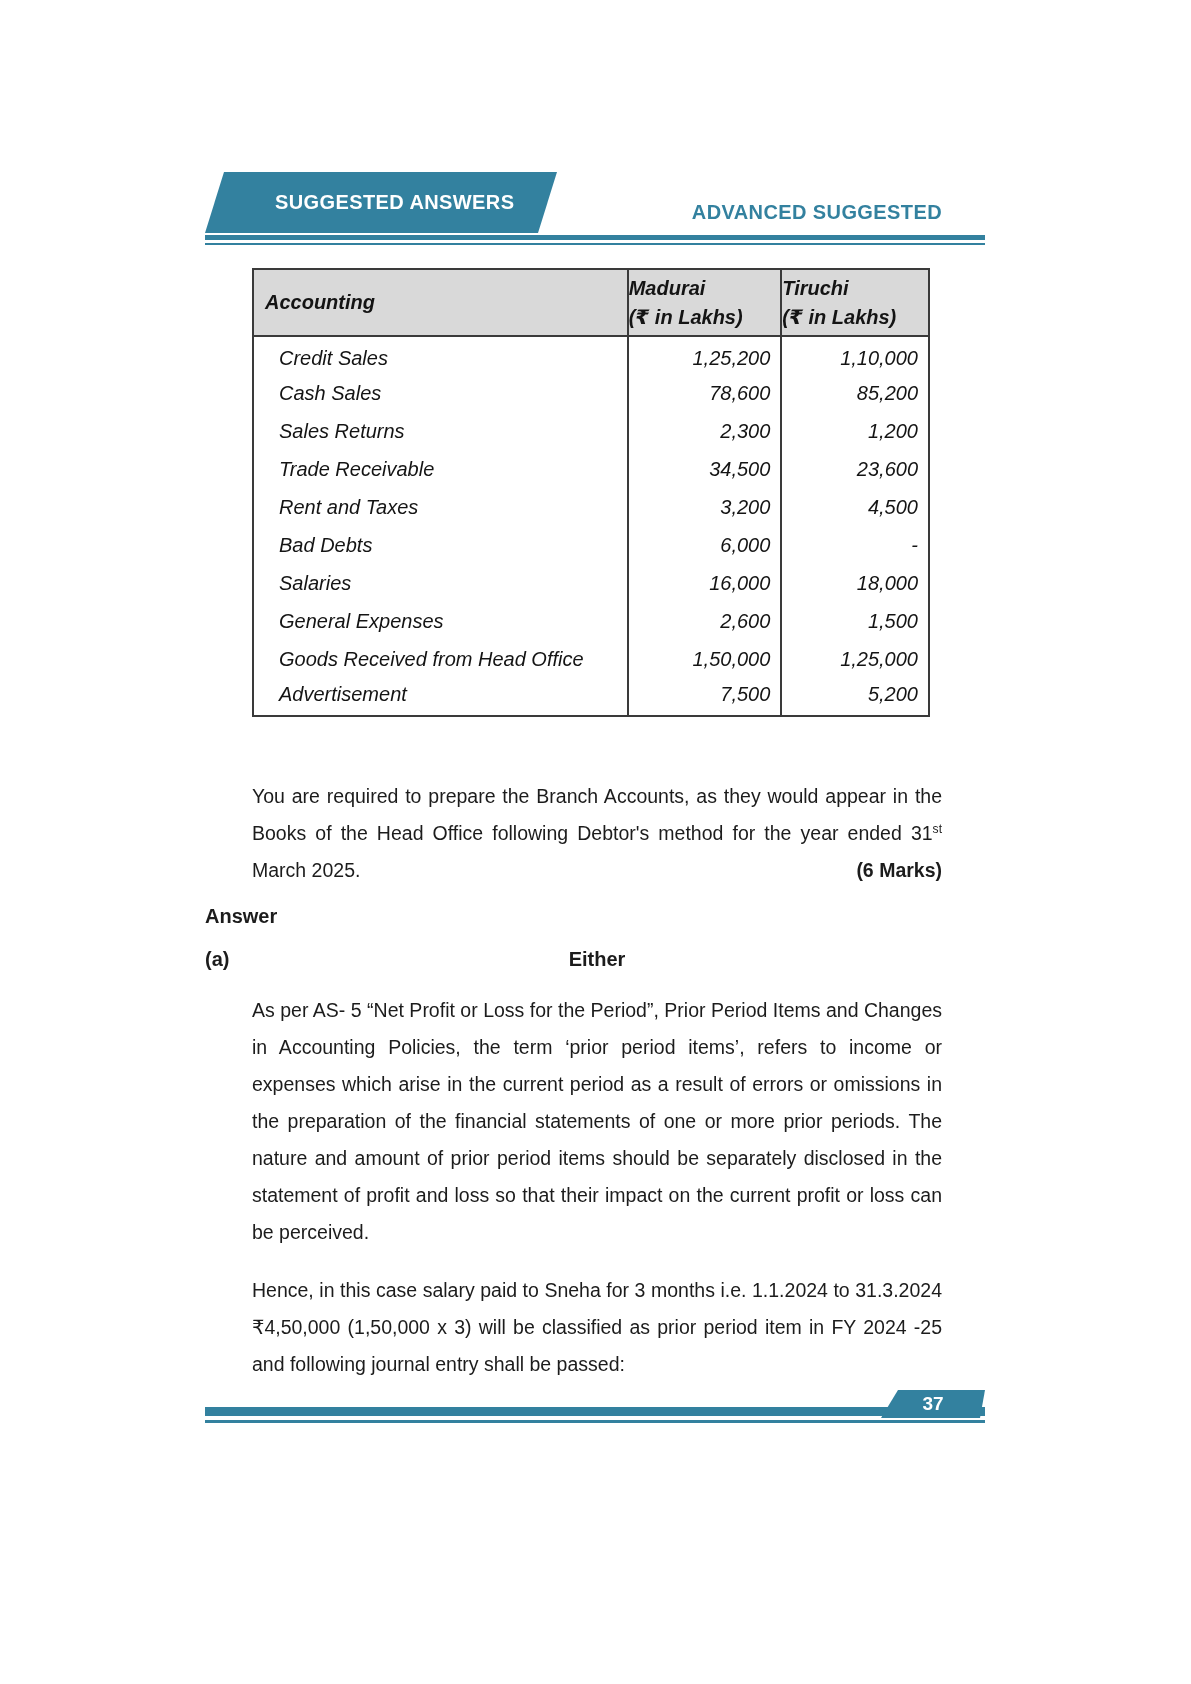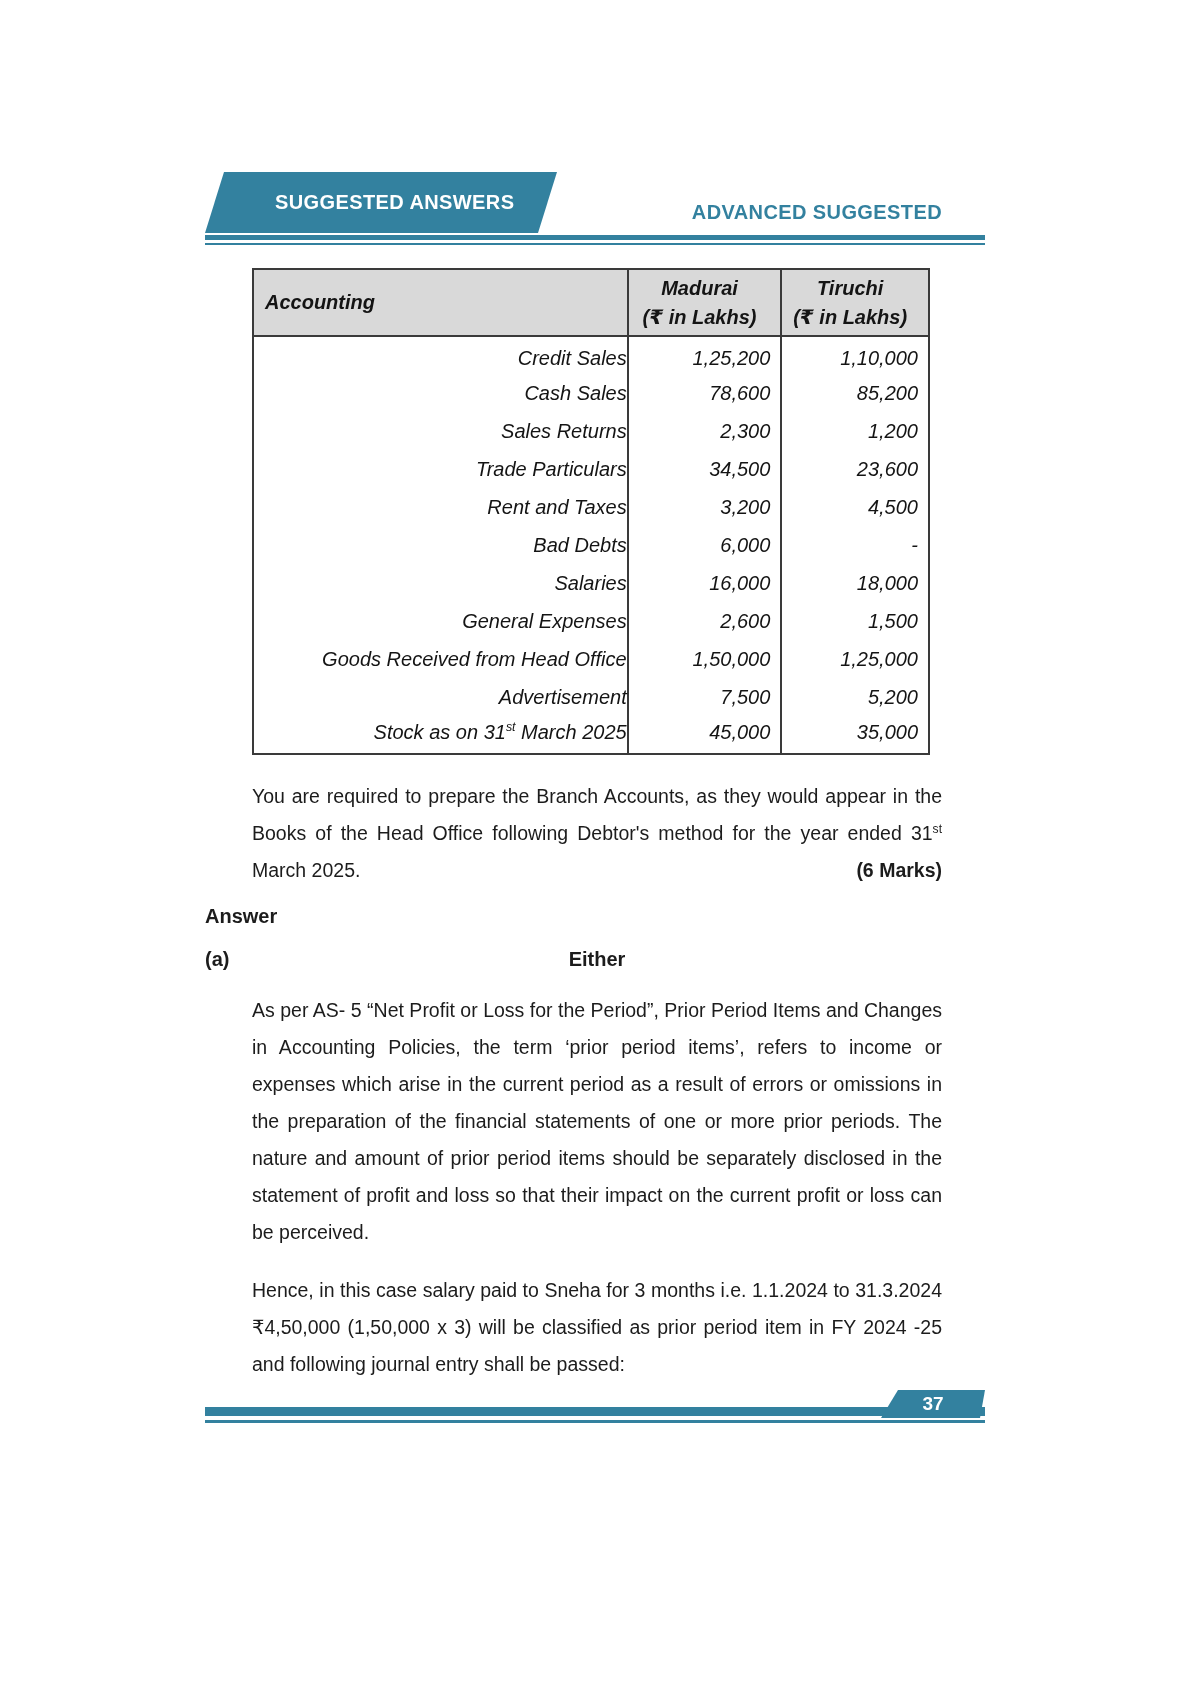"Madurai" .acct-table thead th.c-num { text-align: center -> left }
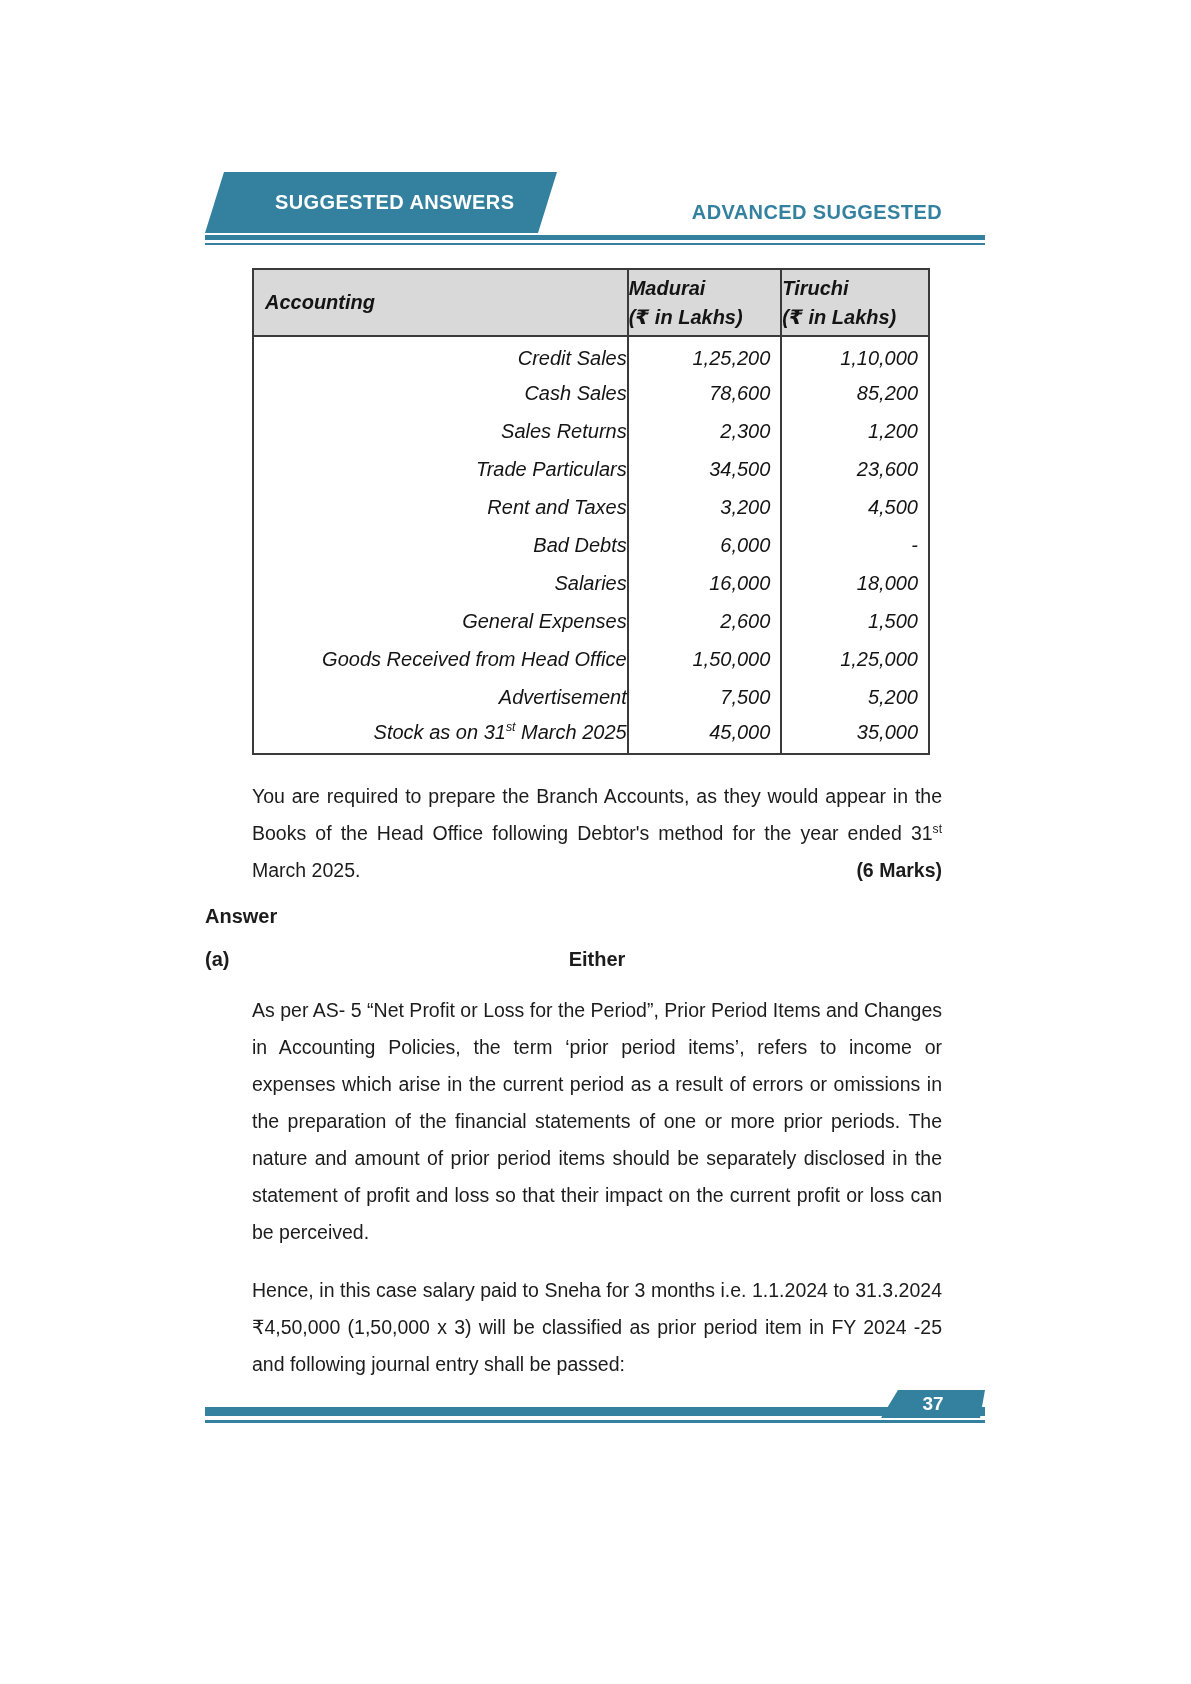"Credit Sales" .acct-table td.lbl { text-align: right -> left }
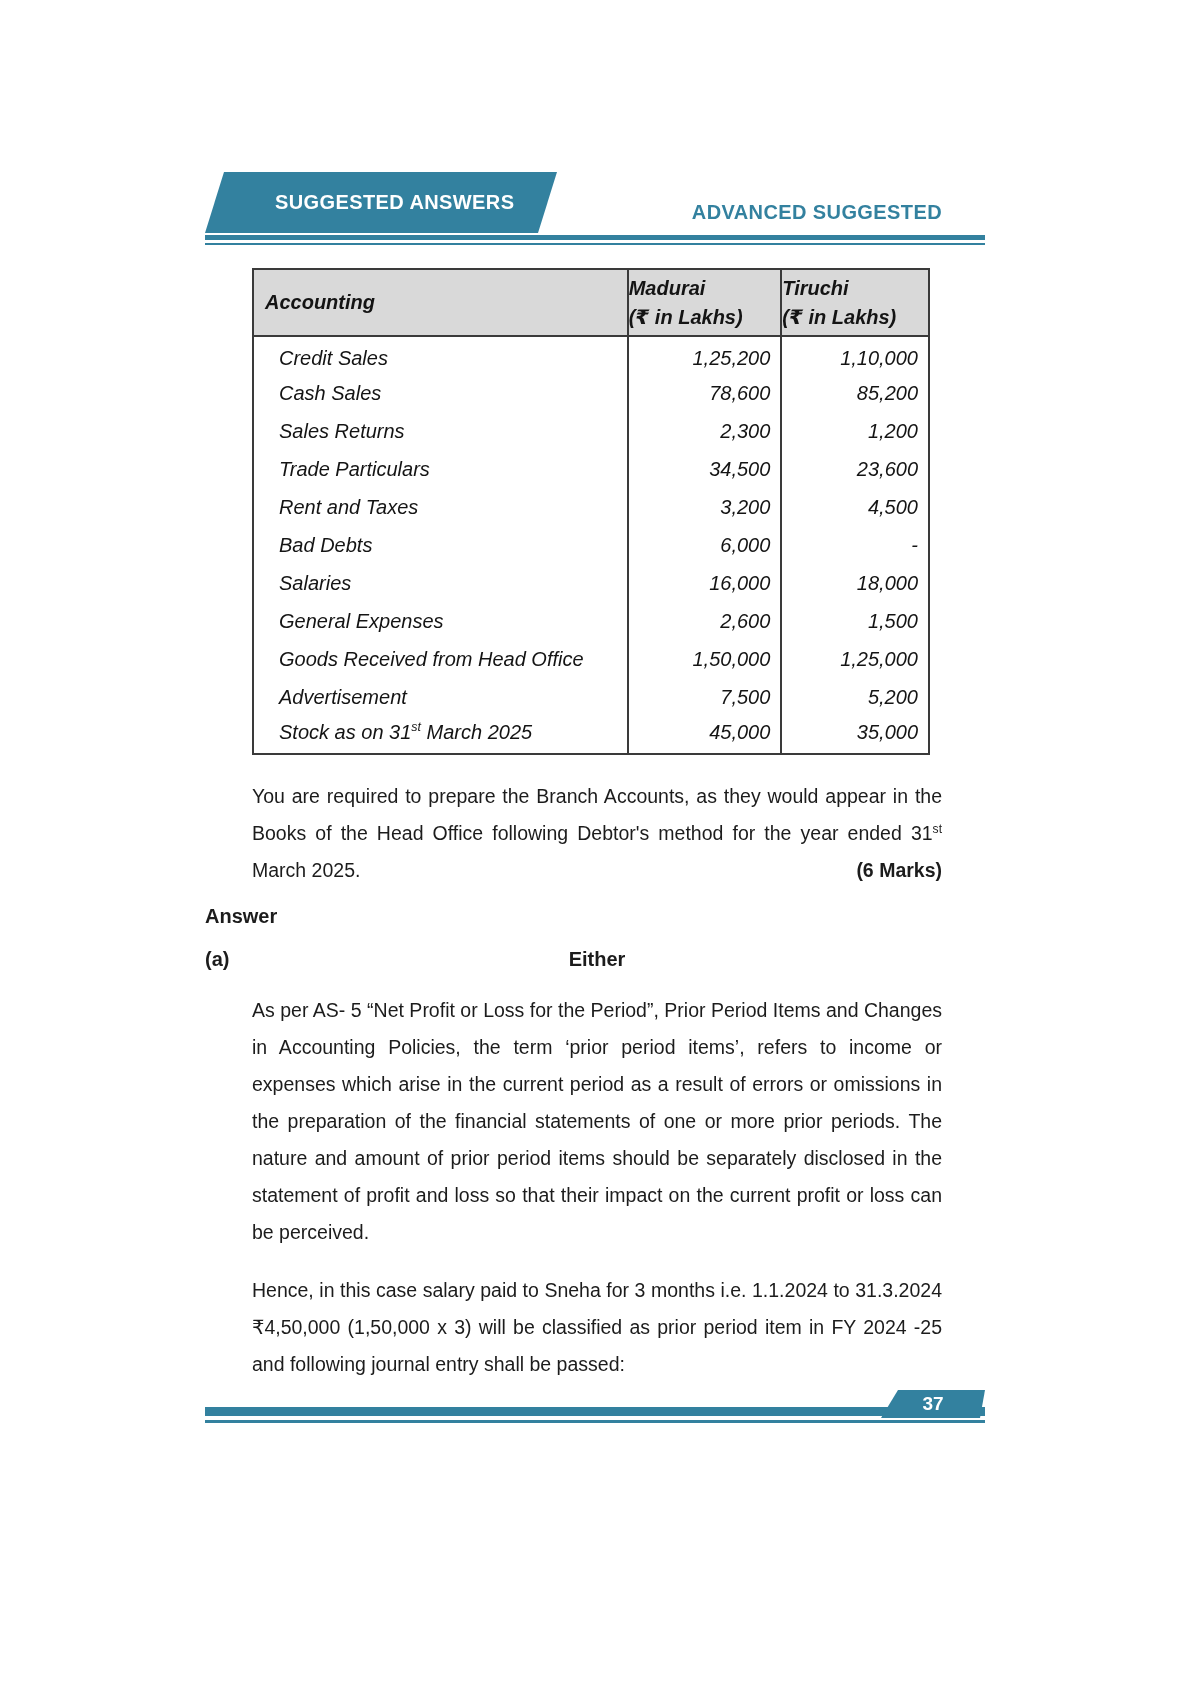"Trade Particulars" td.lbl { text: Particulars -> Receivable }
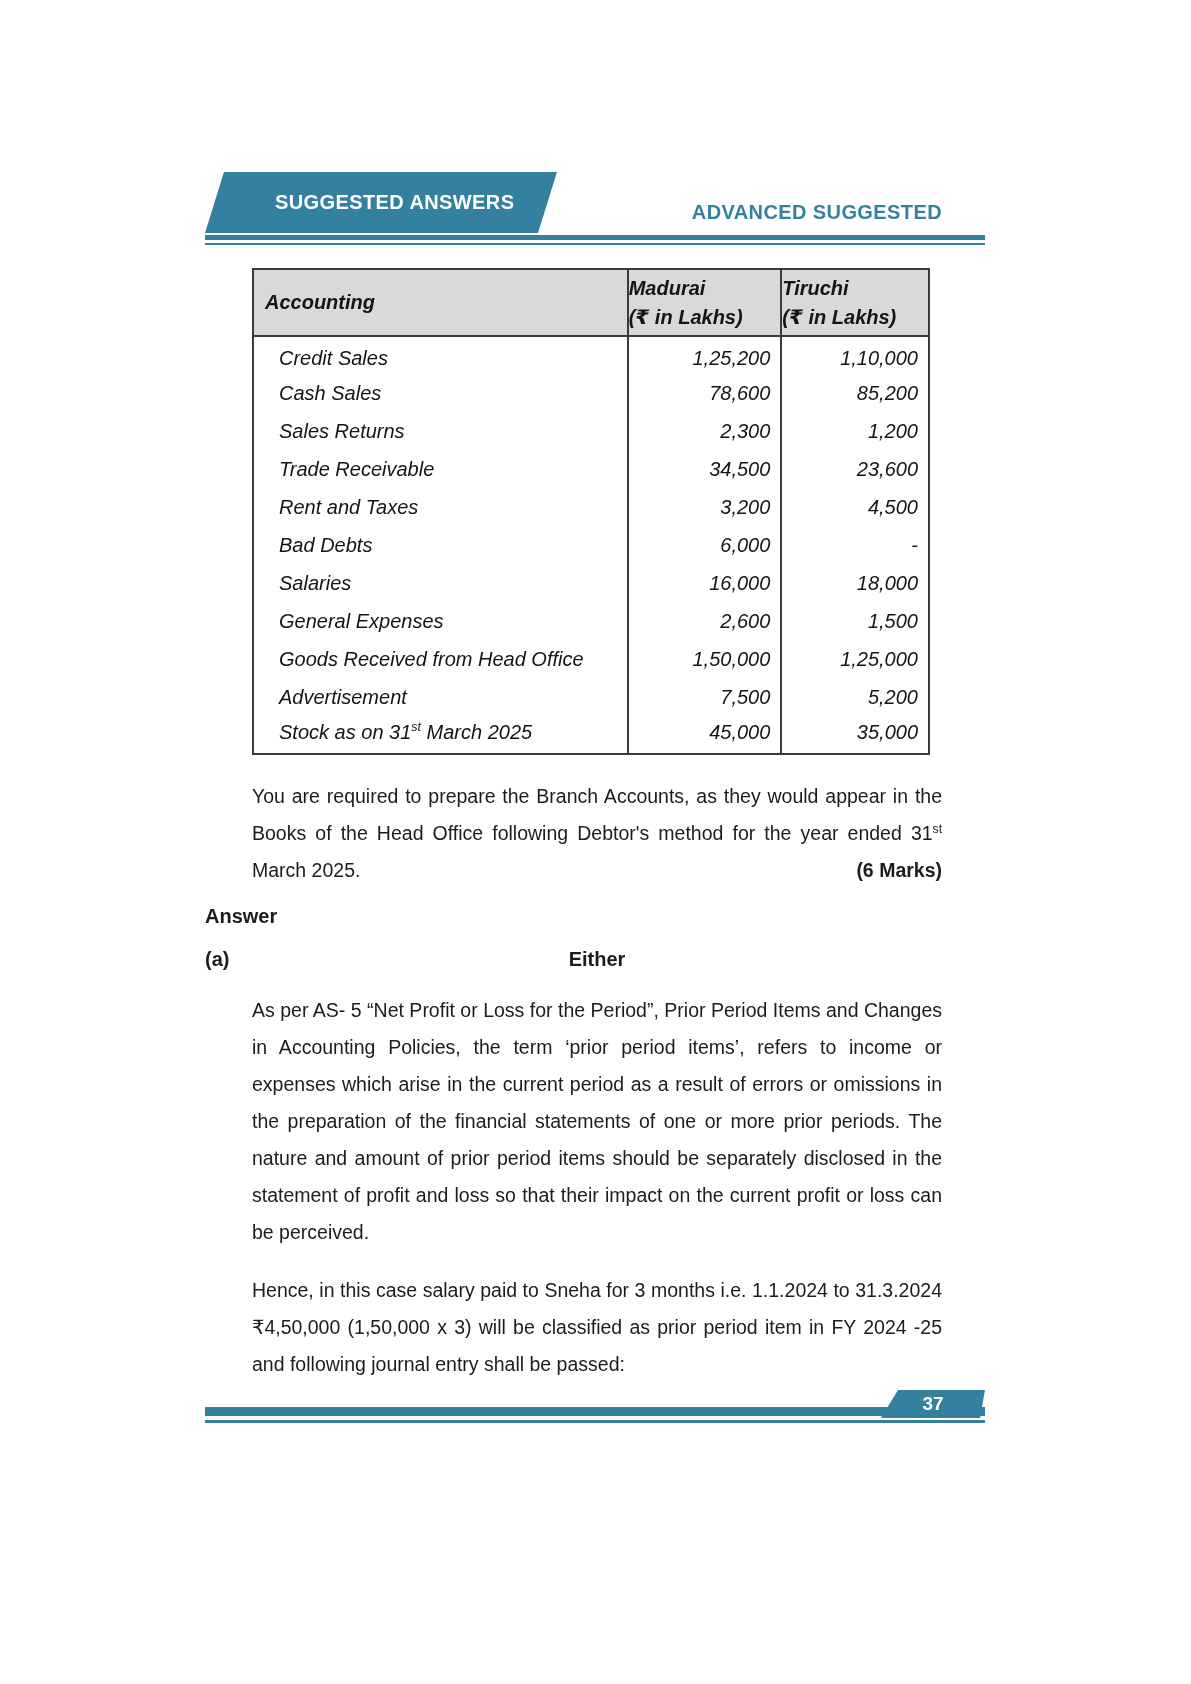"Stock as on 31st March" tr { html: <tr> <td><span>Stock as on 31</span><sup>st</sup><span> March 2025</span></td> <td>45,000</td> <td>35,000</td> </tr> -> none }
